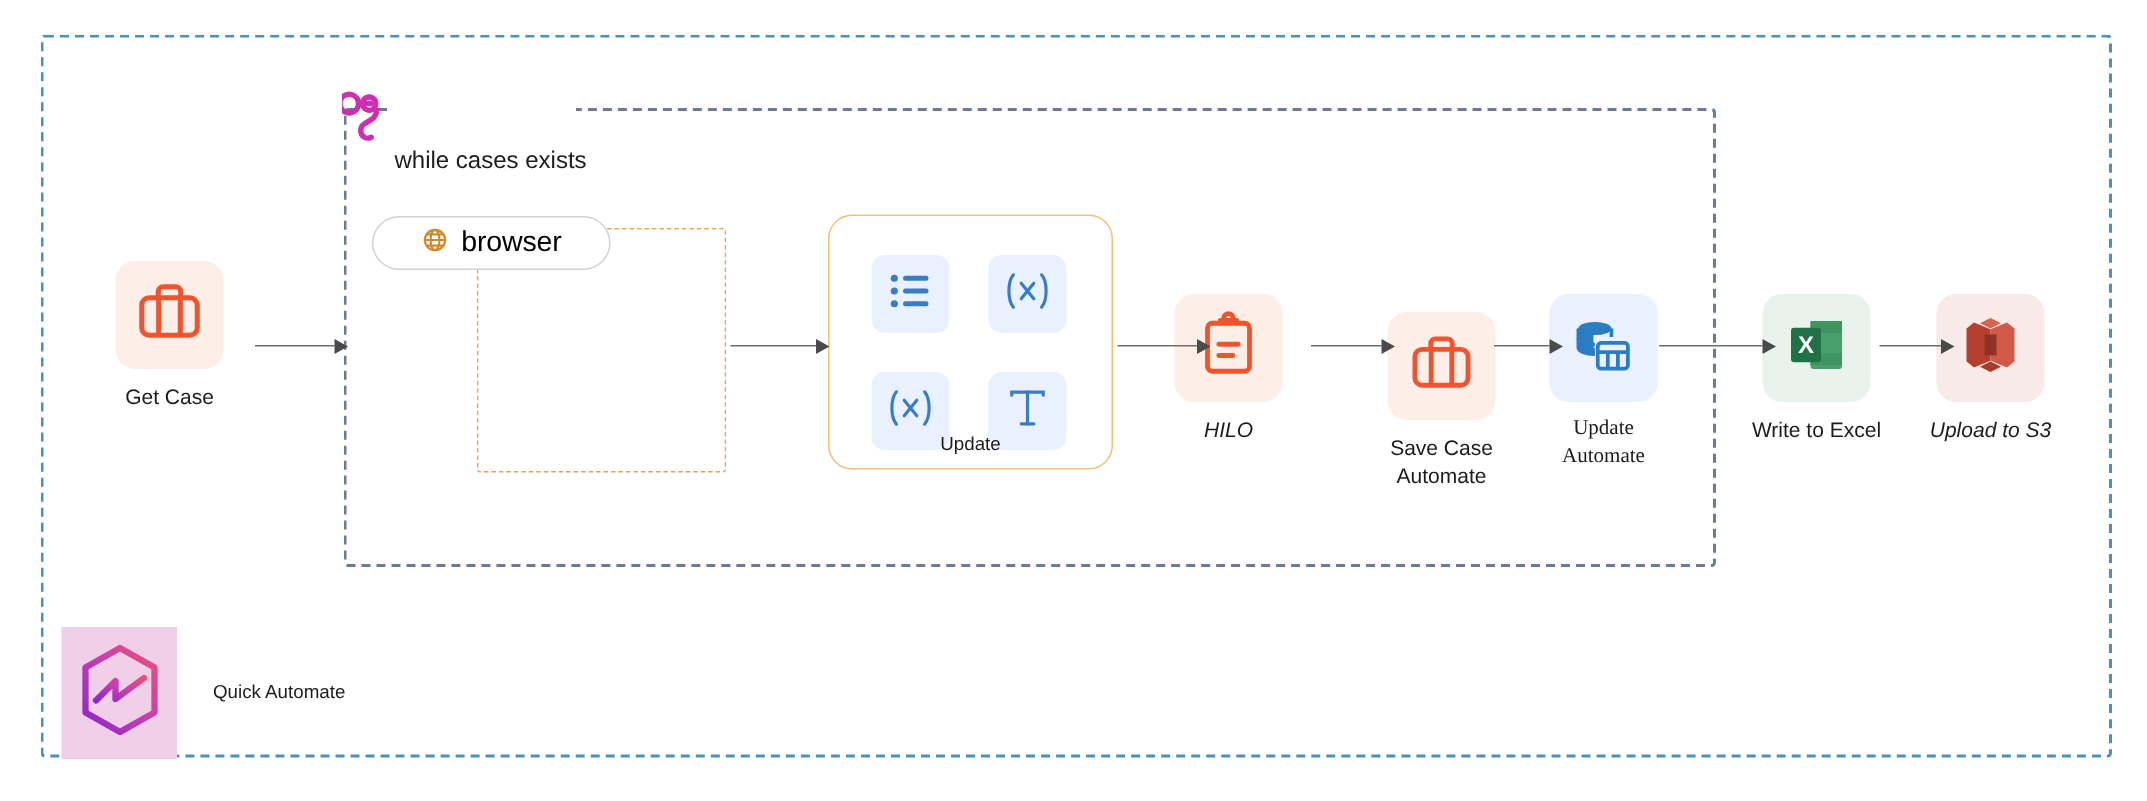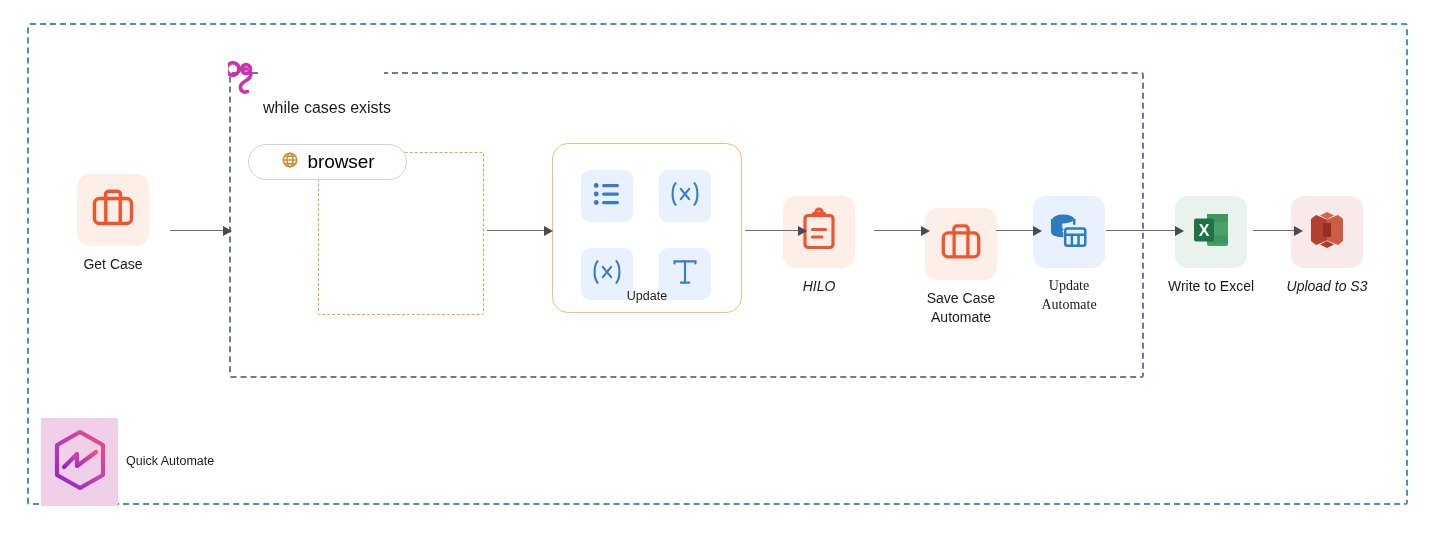"Quick Automate" #legend-label { left: 126px -> 142px }
